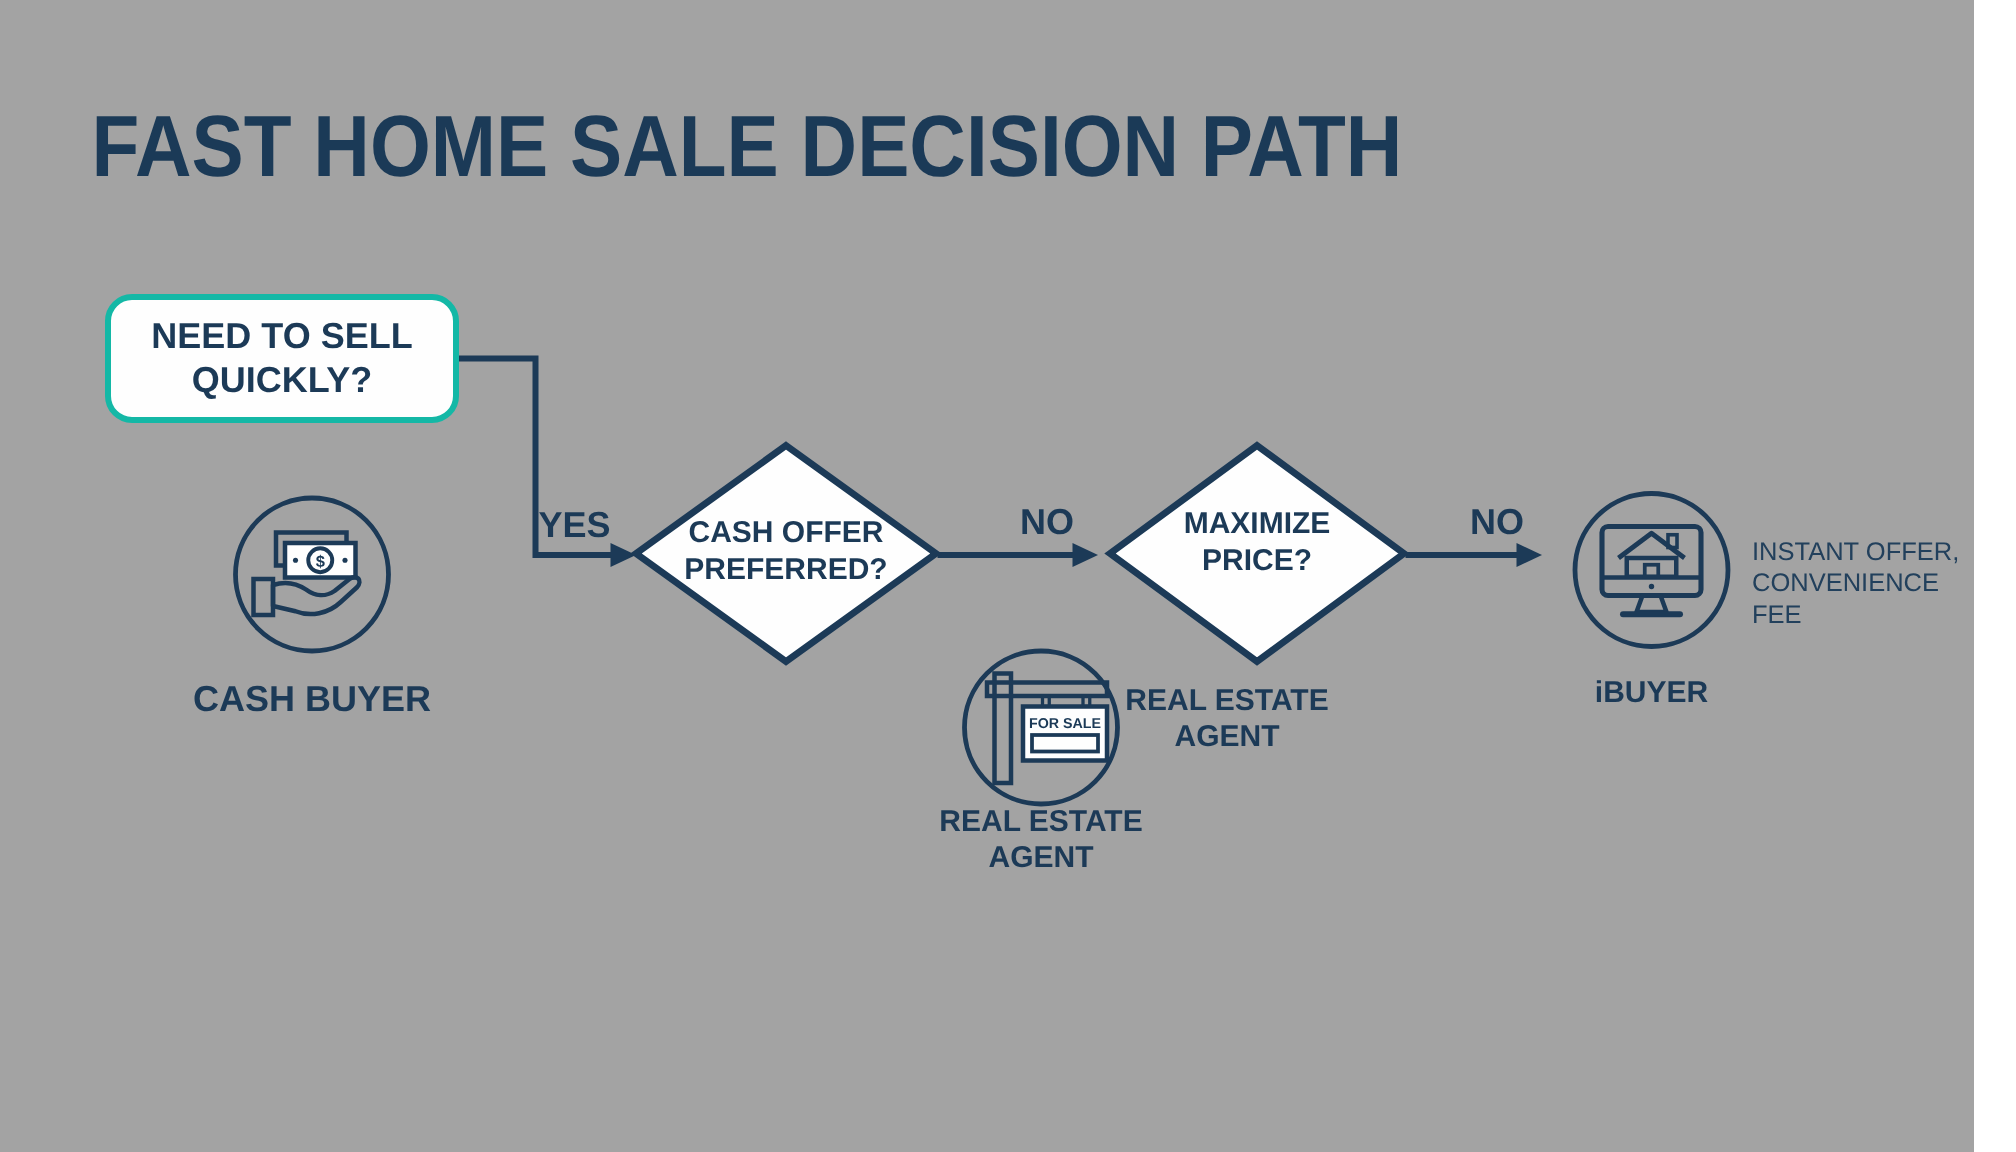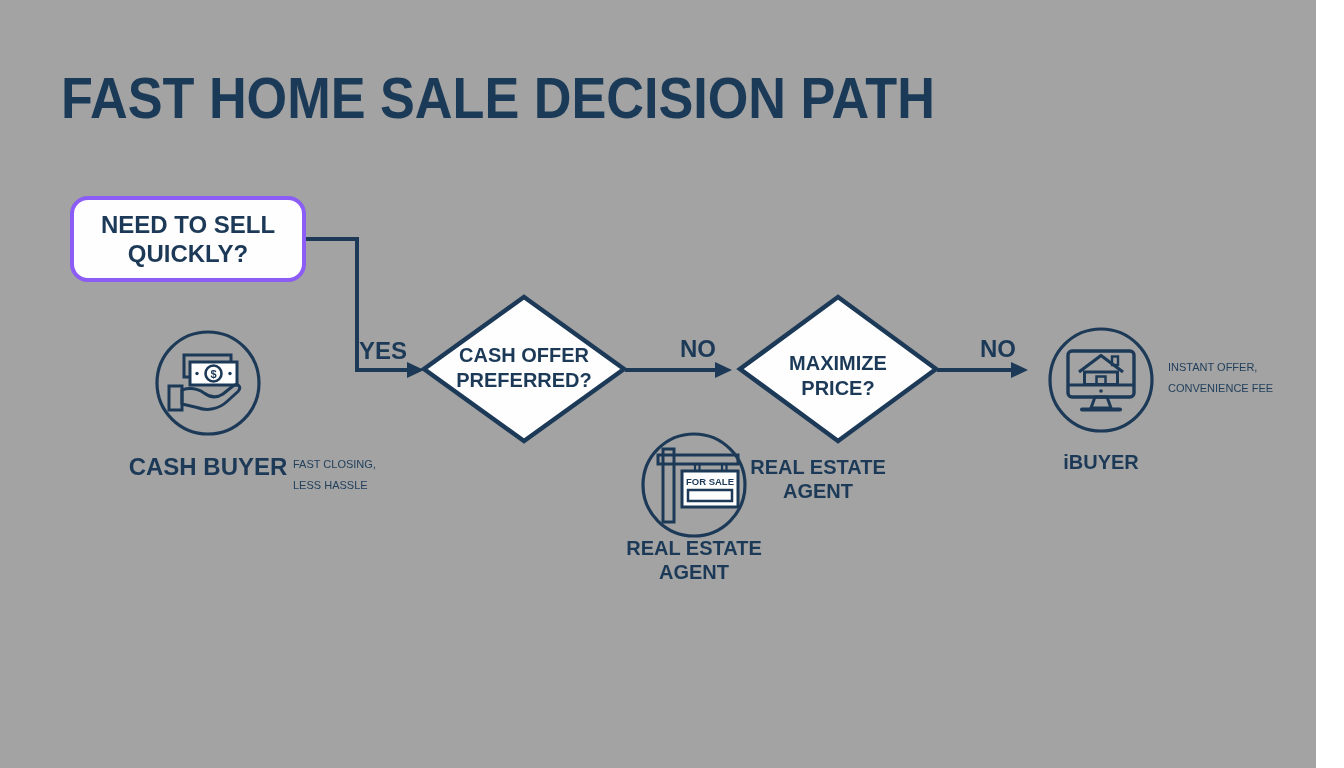"NEED TO SELL QUICKLY?" .start-box { border: 4px solid #8b5cf6 -> 4px solid #14b8a6 }
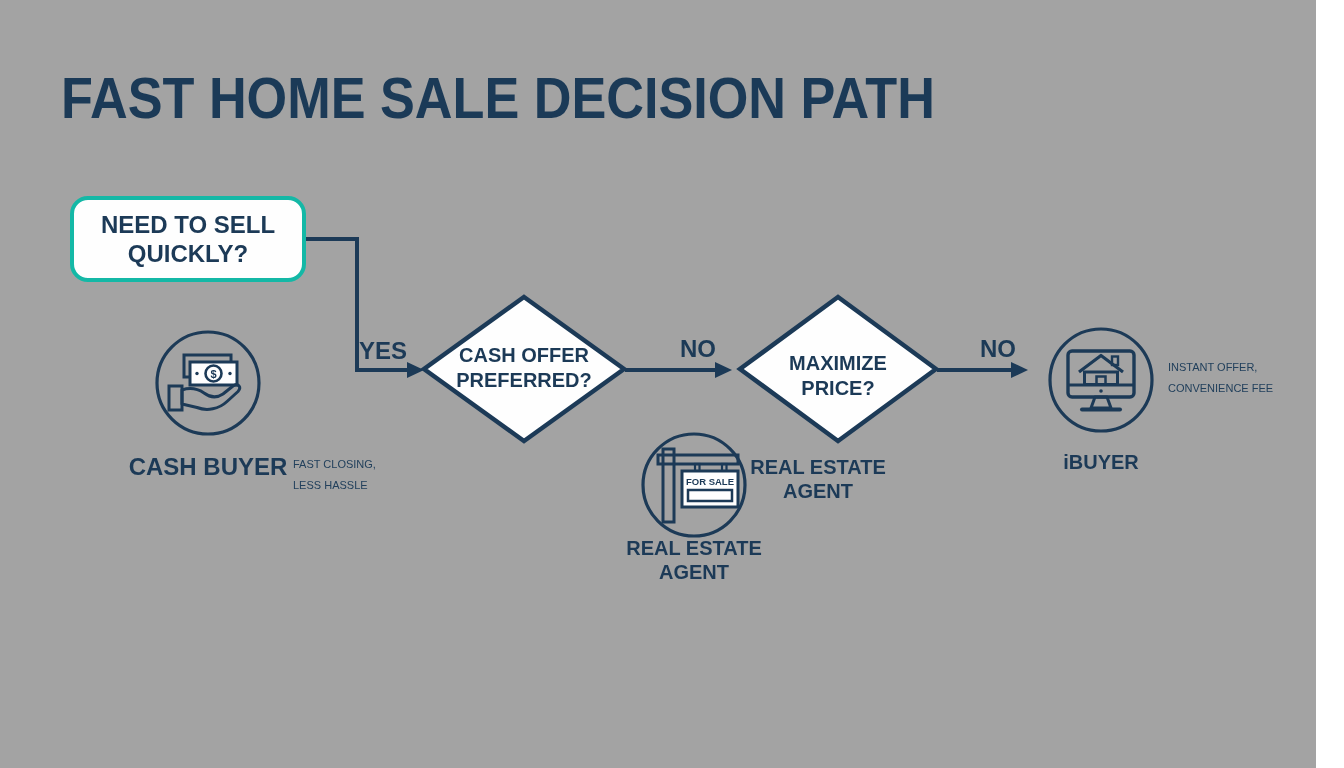"MAXIMIZE PRICE?" .dl2 { top: 351px -> 337px }
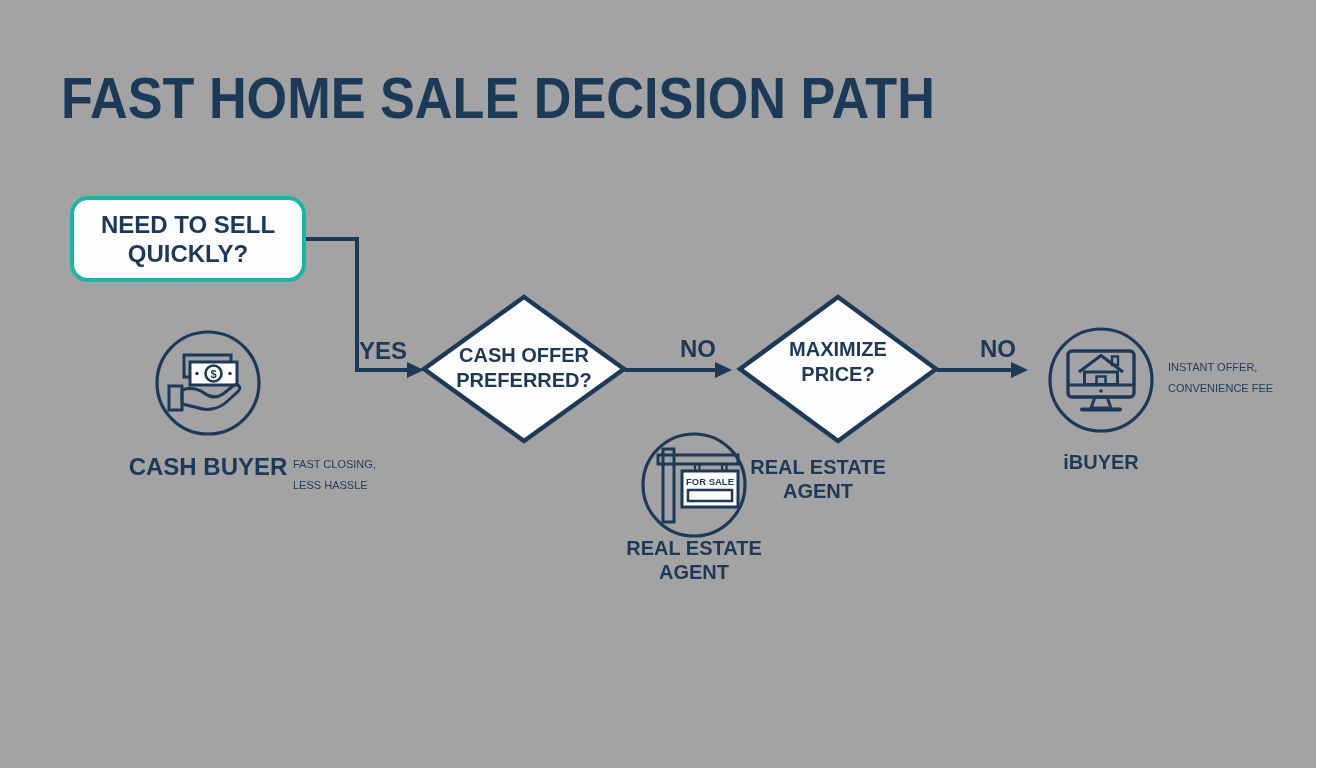"INSTANT OFFER," .note { font-size: 11px -> 17px }
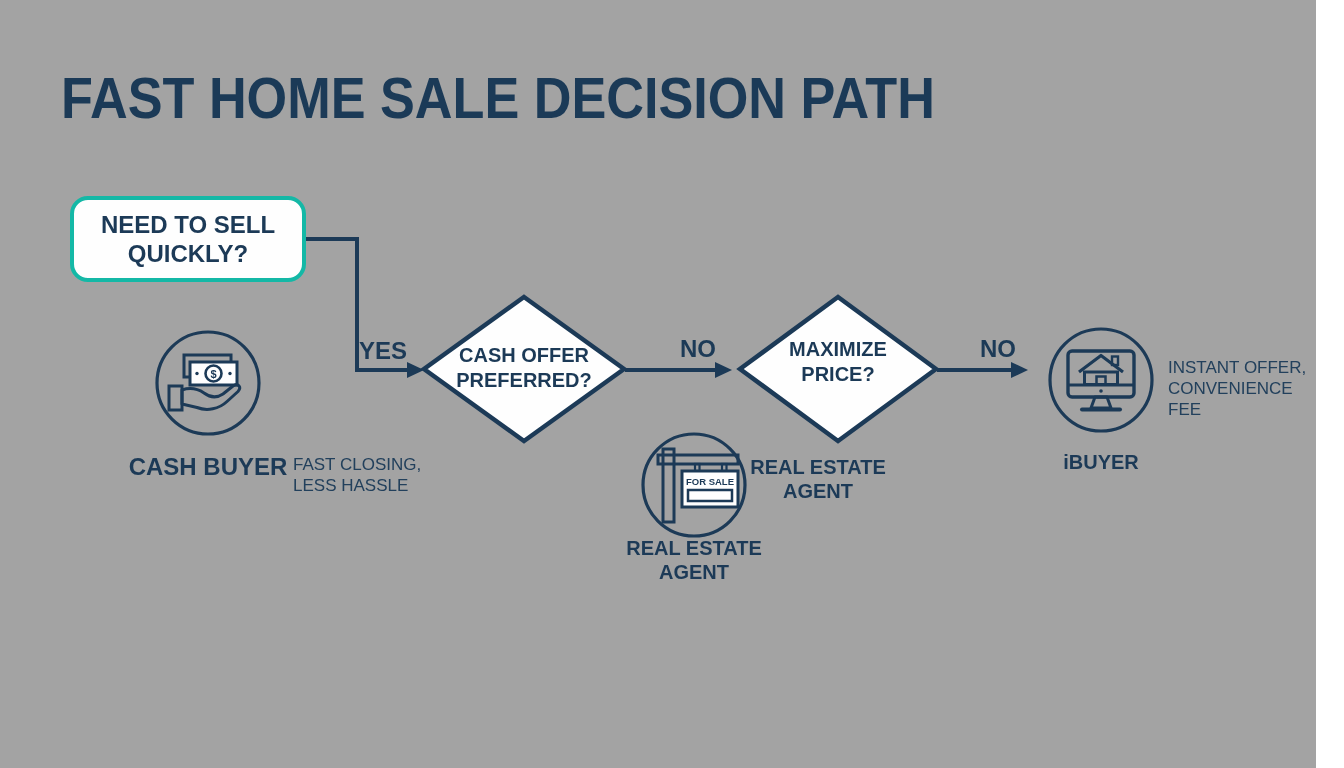"FAST CLOSING," div.note { html: <div> <div>FAST CLOSING,</div> <div>LESS HASSLE</div> </div> -> none }
